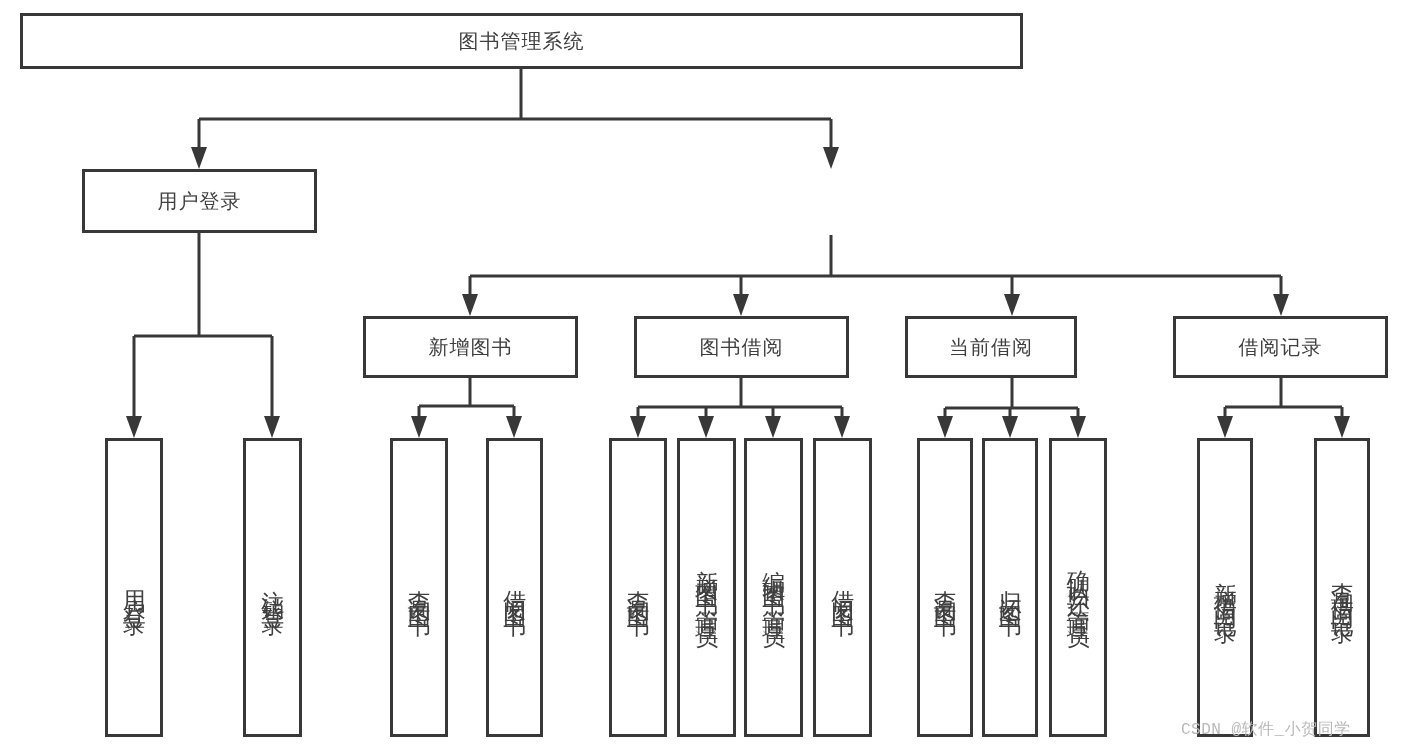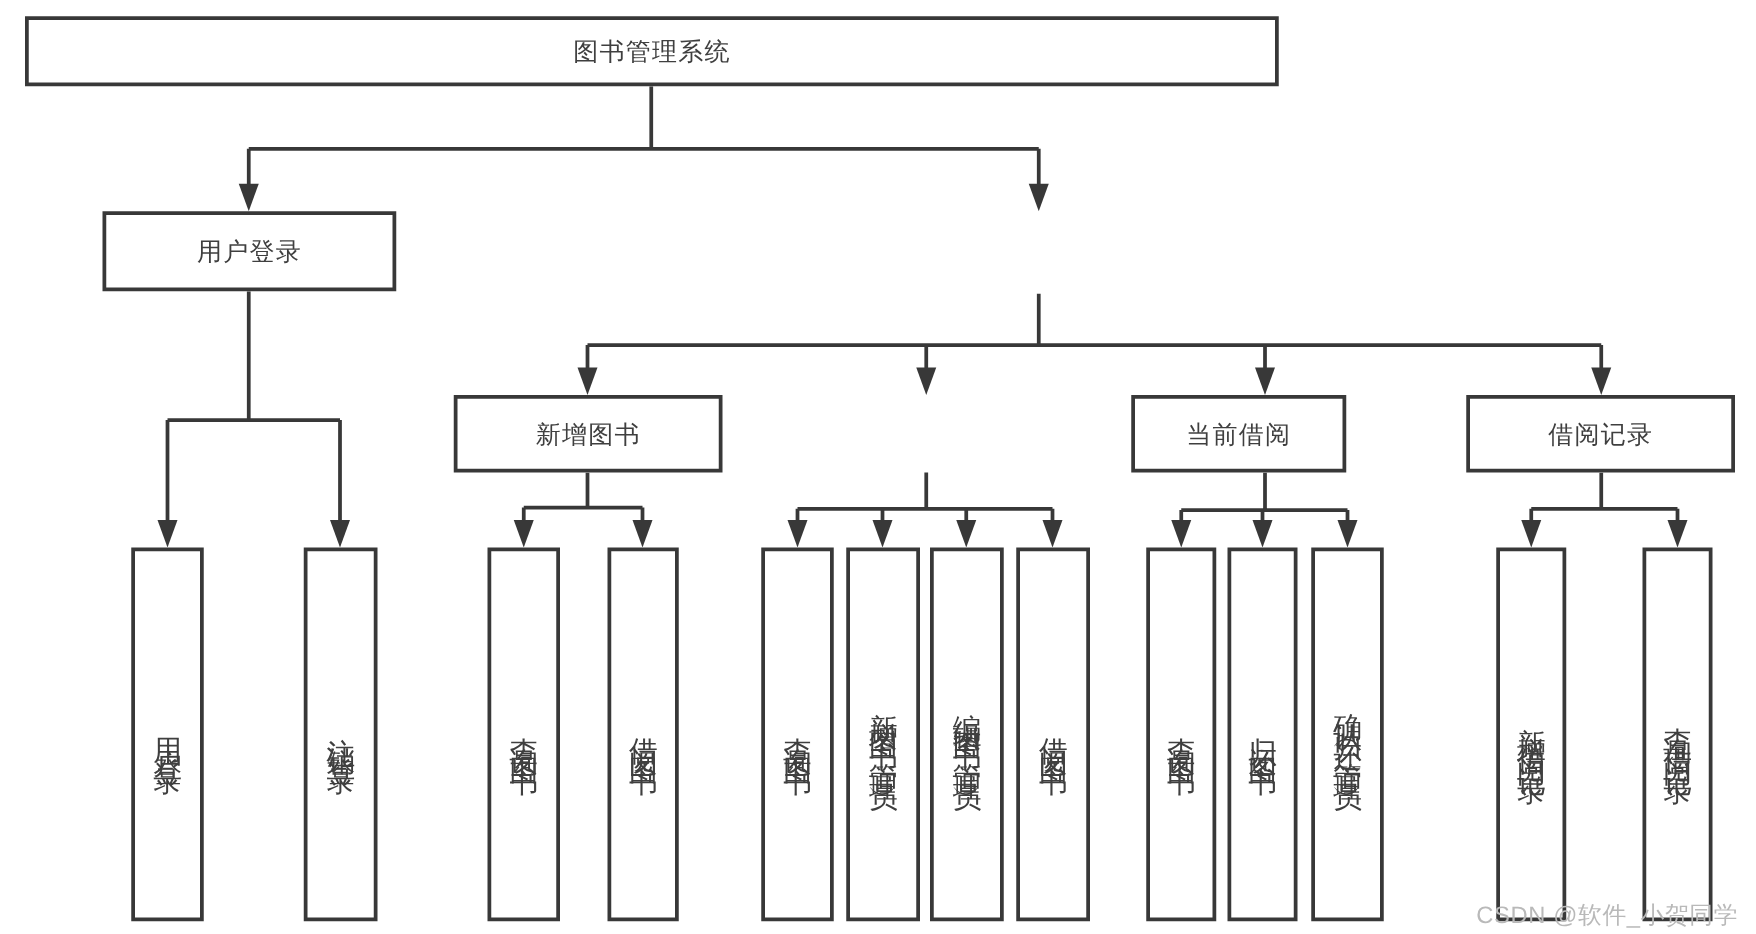"图书借阅" div.box { html: none -> <div> <span>图书借阅</span> </div> }
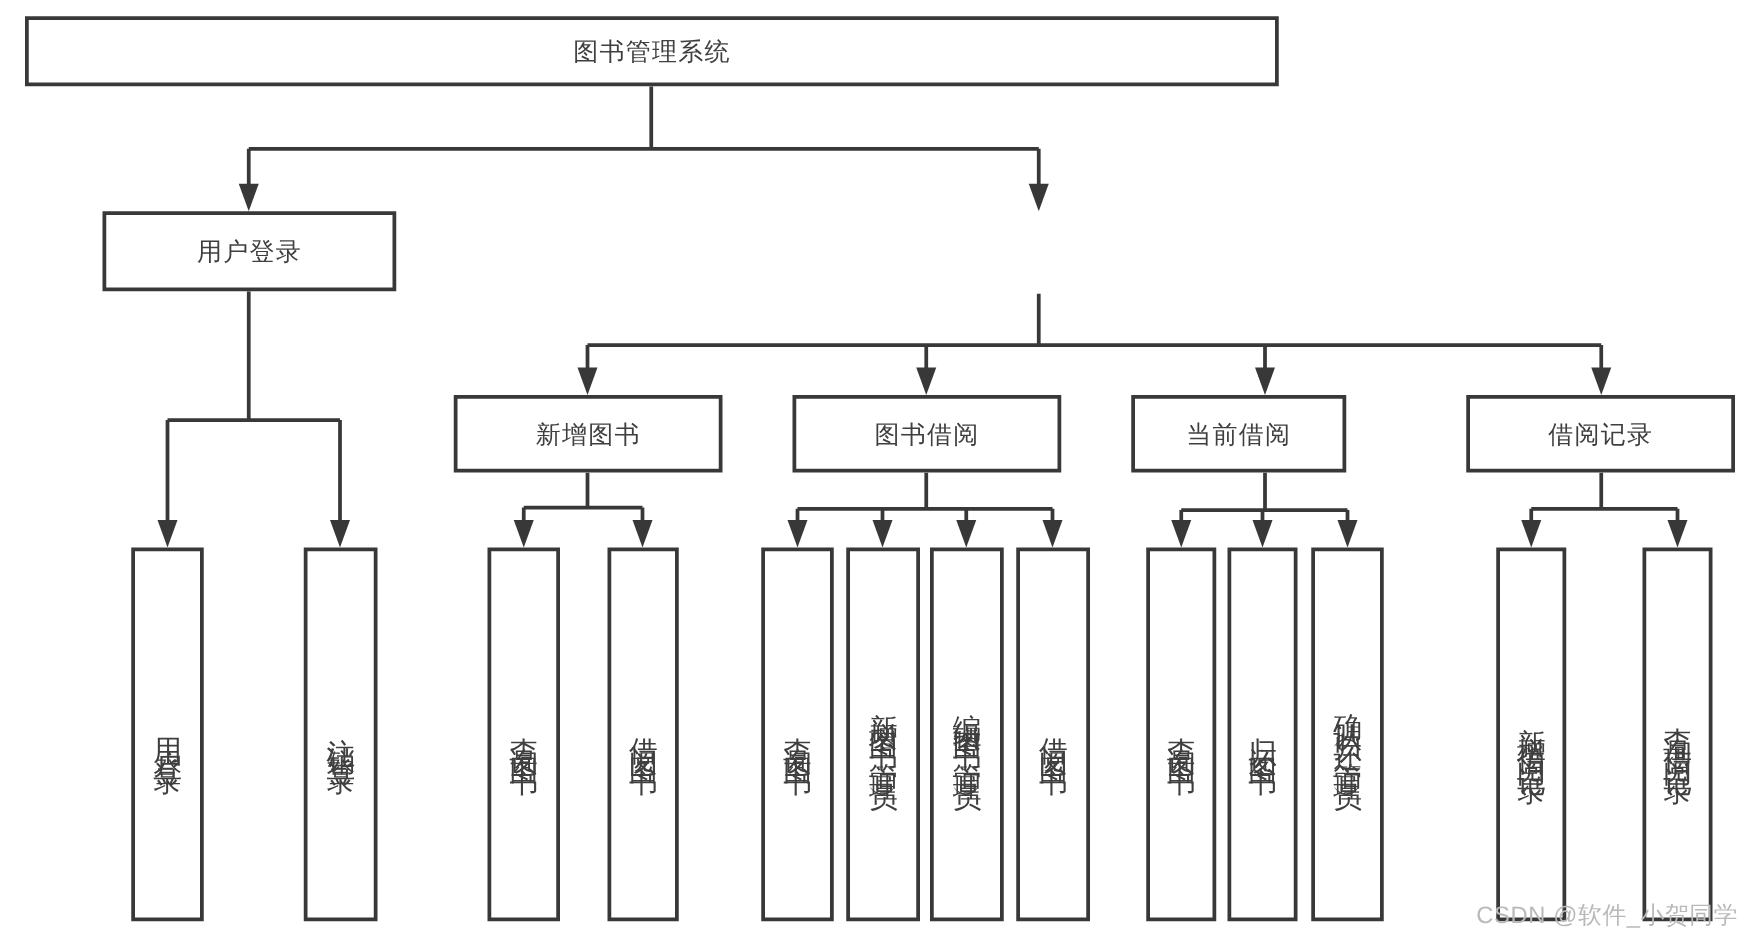"CSDN @软件_小贺同学" .watermark { font-family: none -> Liberation Mono, monospace; font-size: 19px -> 16px }
